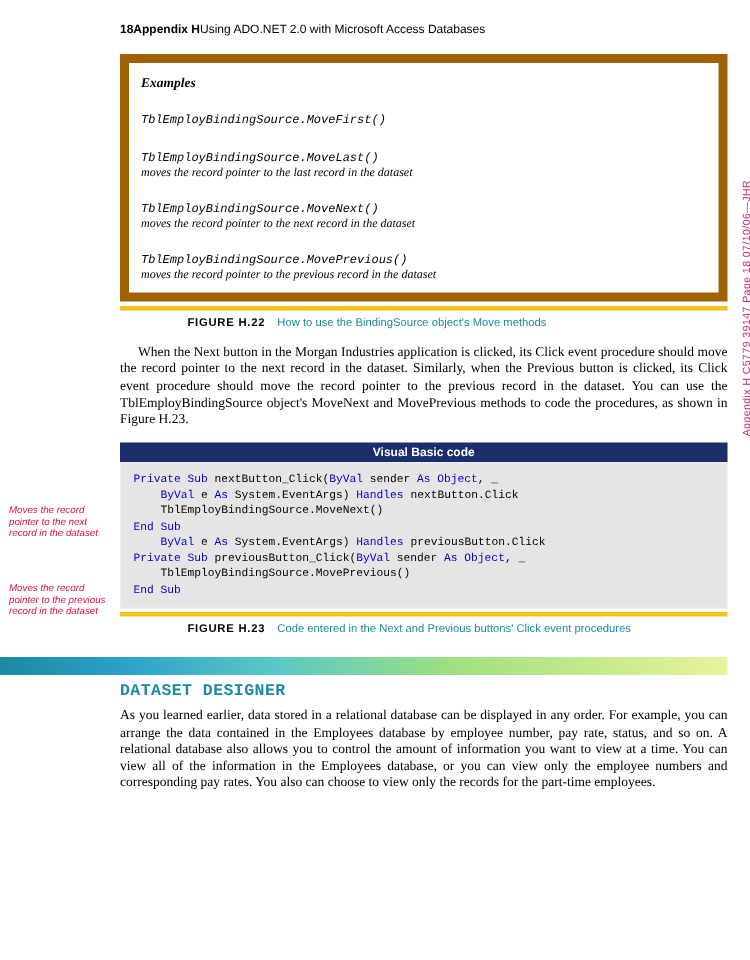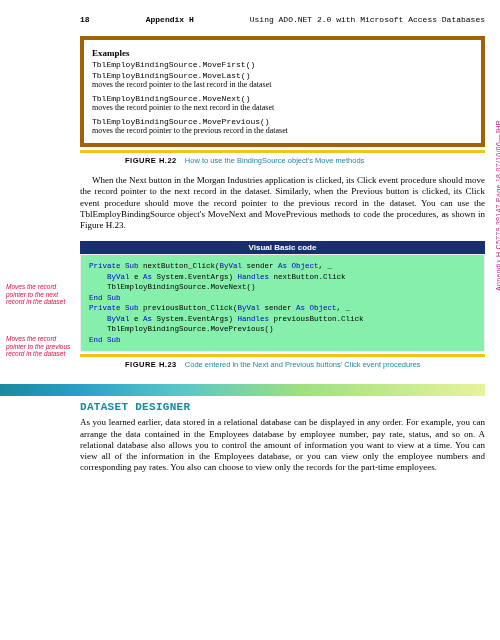"18" .header { font-family: Liberation Mono, monospace -> Liberation Sans, sans-serif; justify-content: space-between -> flex-start }
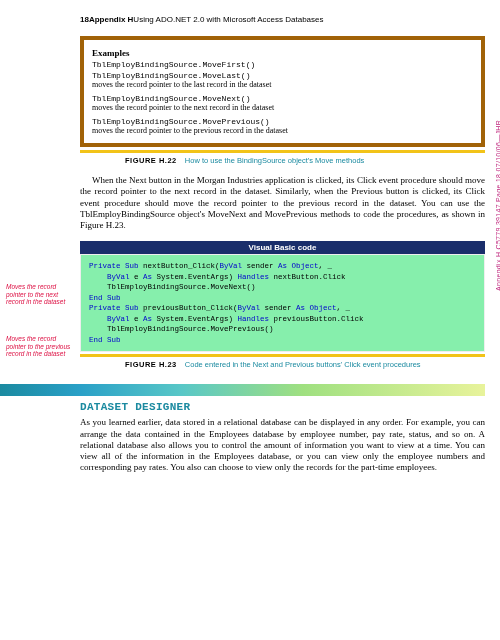"Examples" .box { border: 4px solid #a16207 -> 6px solid #a16207; font-style: none -> italic }
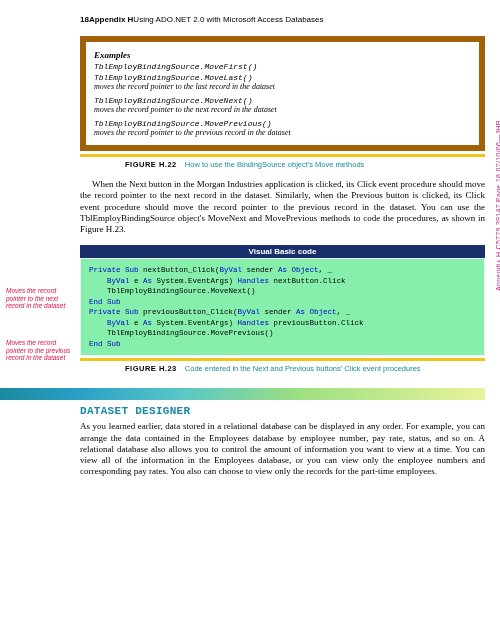"TblEmployBindingSource.MoveFirst()" .box .code { margin-top: 2px -> 16px }
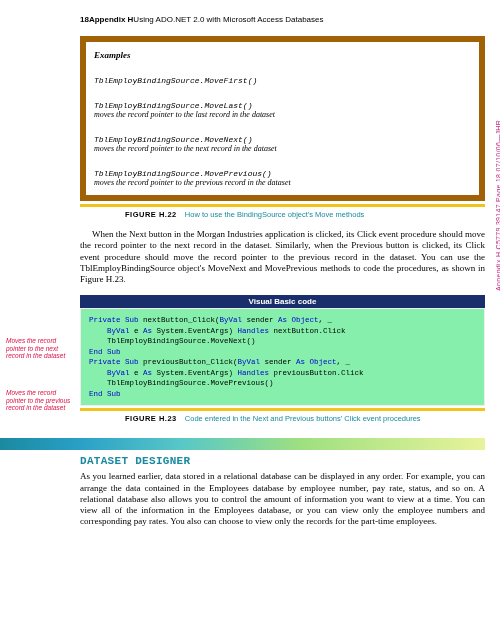"Private Sub nextButton_Click(ByVal" .codebox { background: #86efac -> #e5e5e5 }
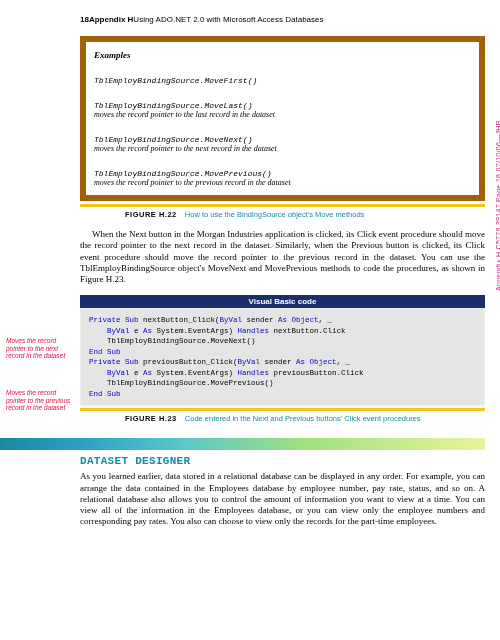"Private Sub previousButton_Click(ByVal" div.line { order: before "ByVal e As System.EventArgs) Handles" -> after "ByVal e As System.EventArgs) Handles" }
